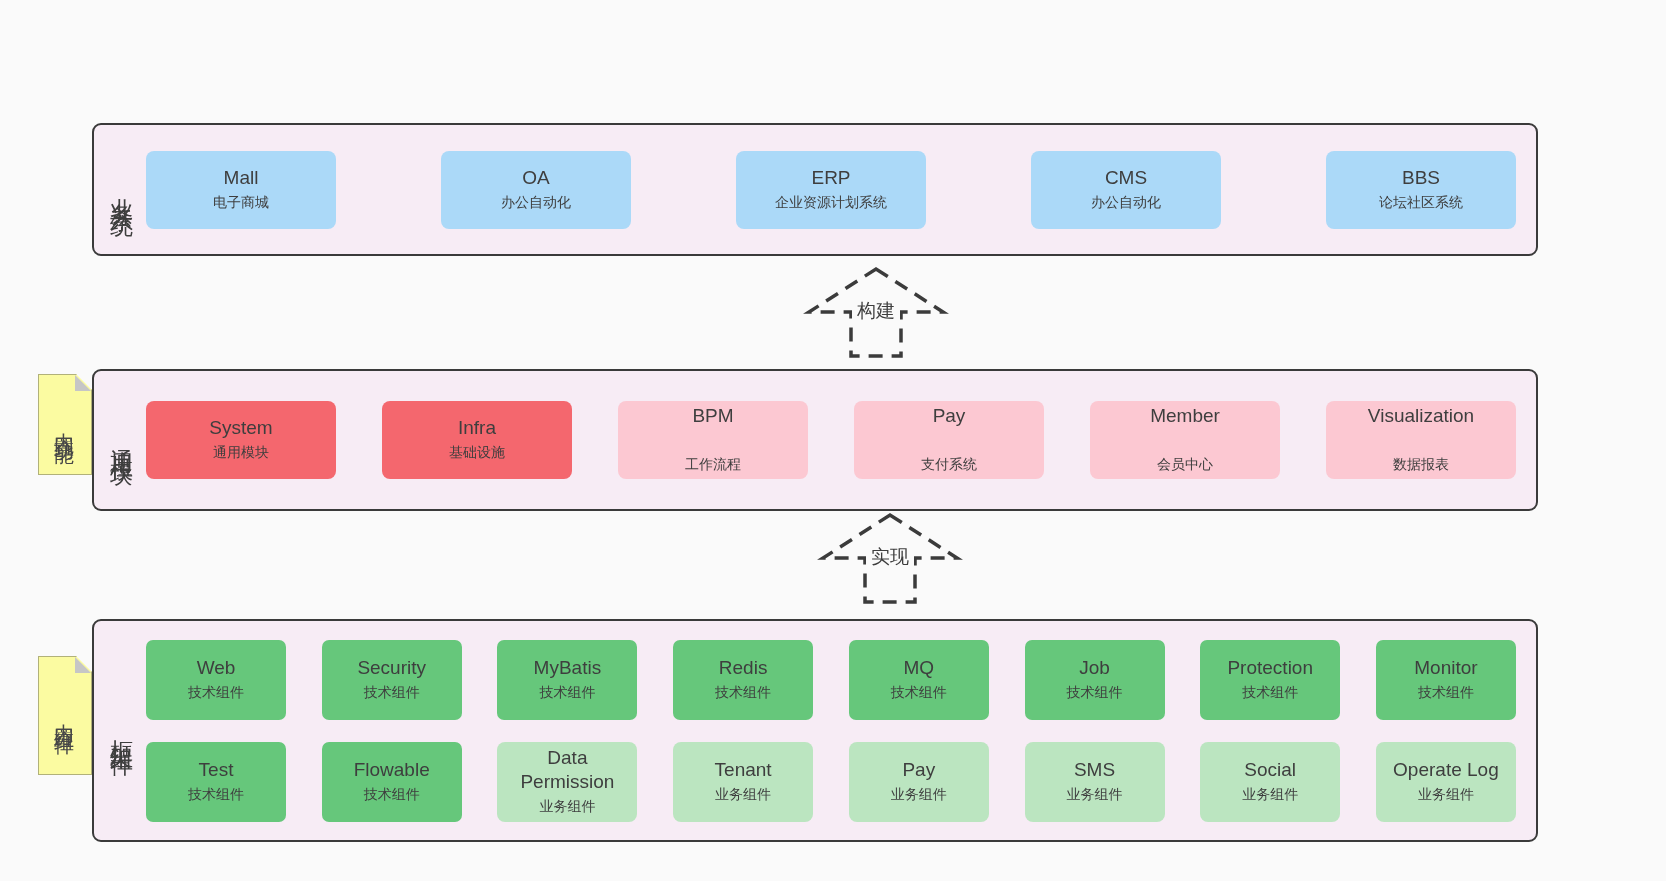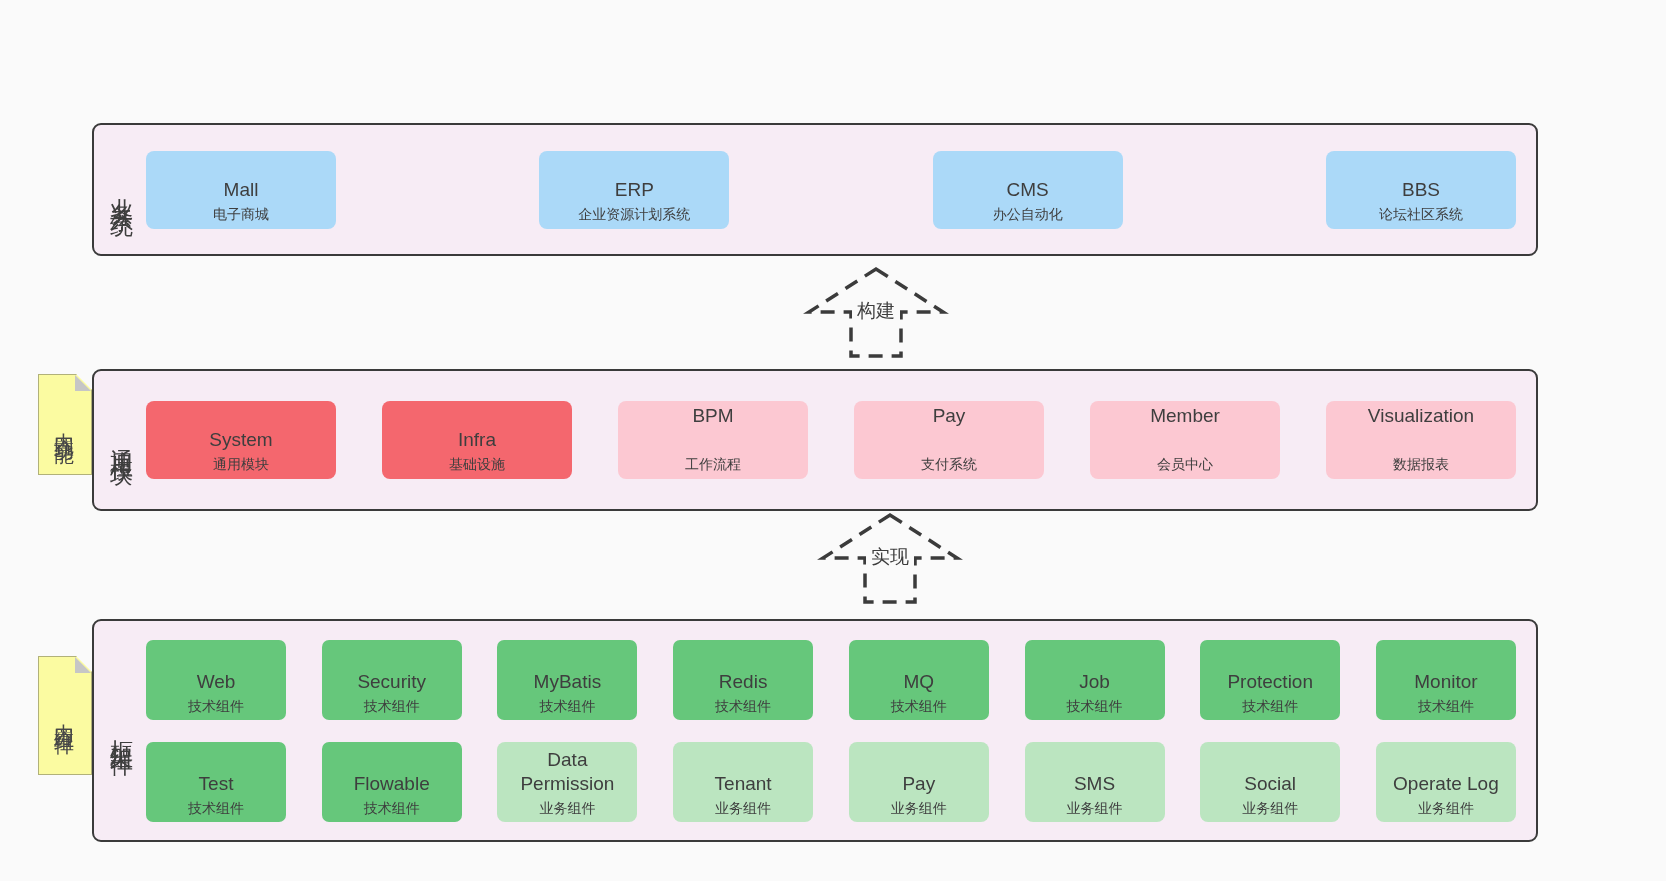"Mall" .box { justify-content: flex-end -> center }
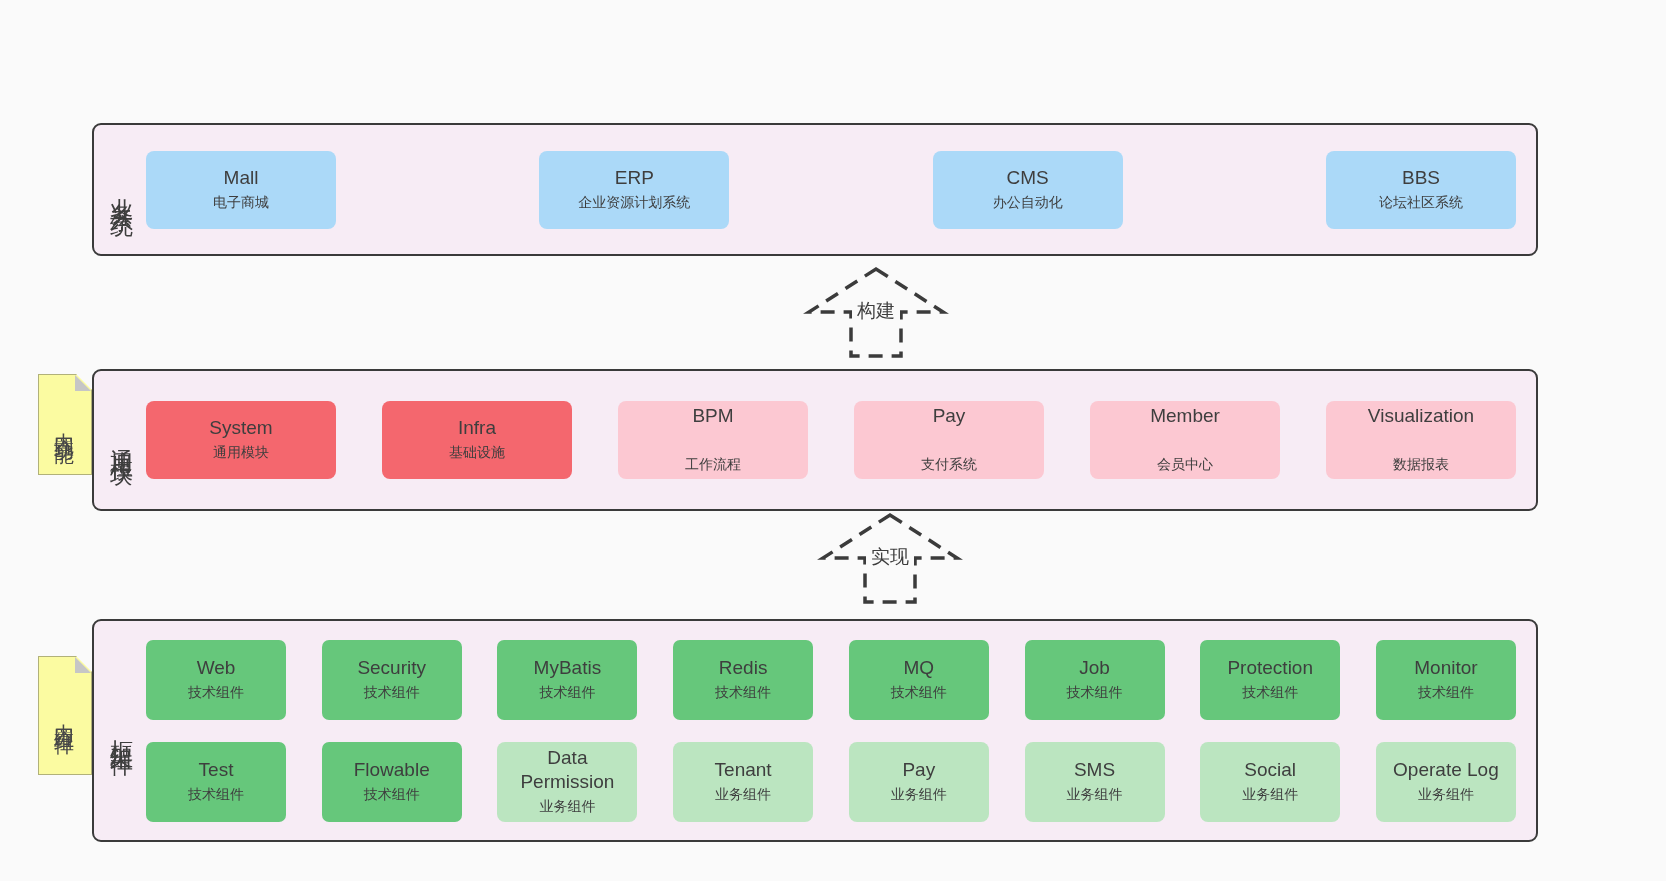"OA" div.box { html: none -> <div> <span>OA</span> <span>办公自动化</span> </div> }
